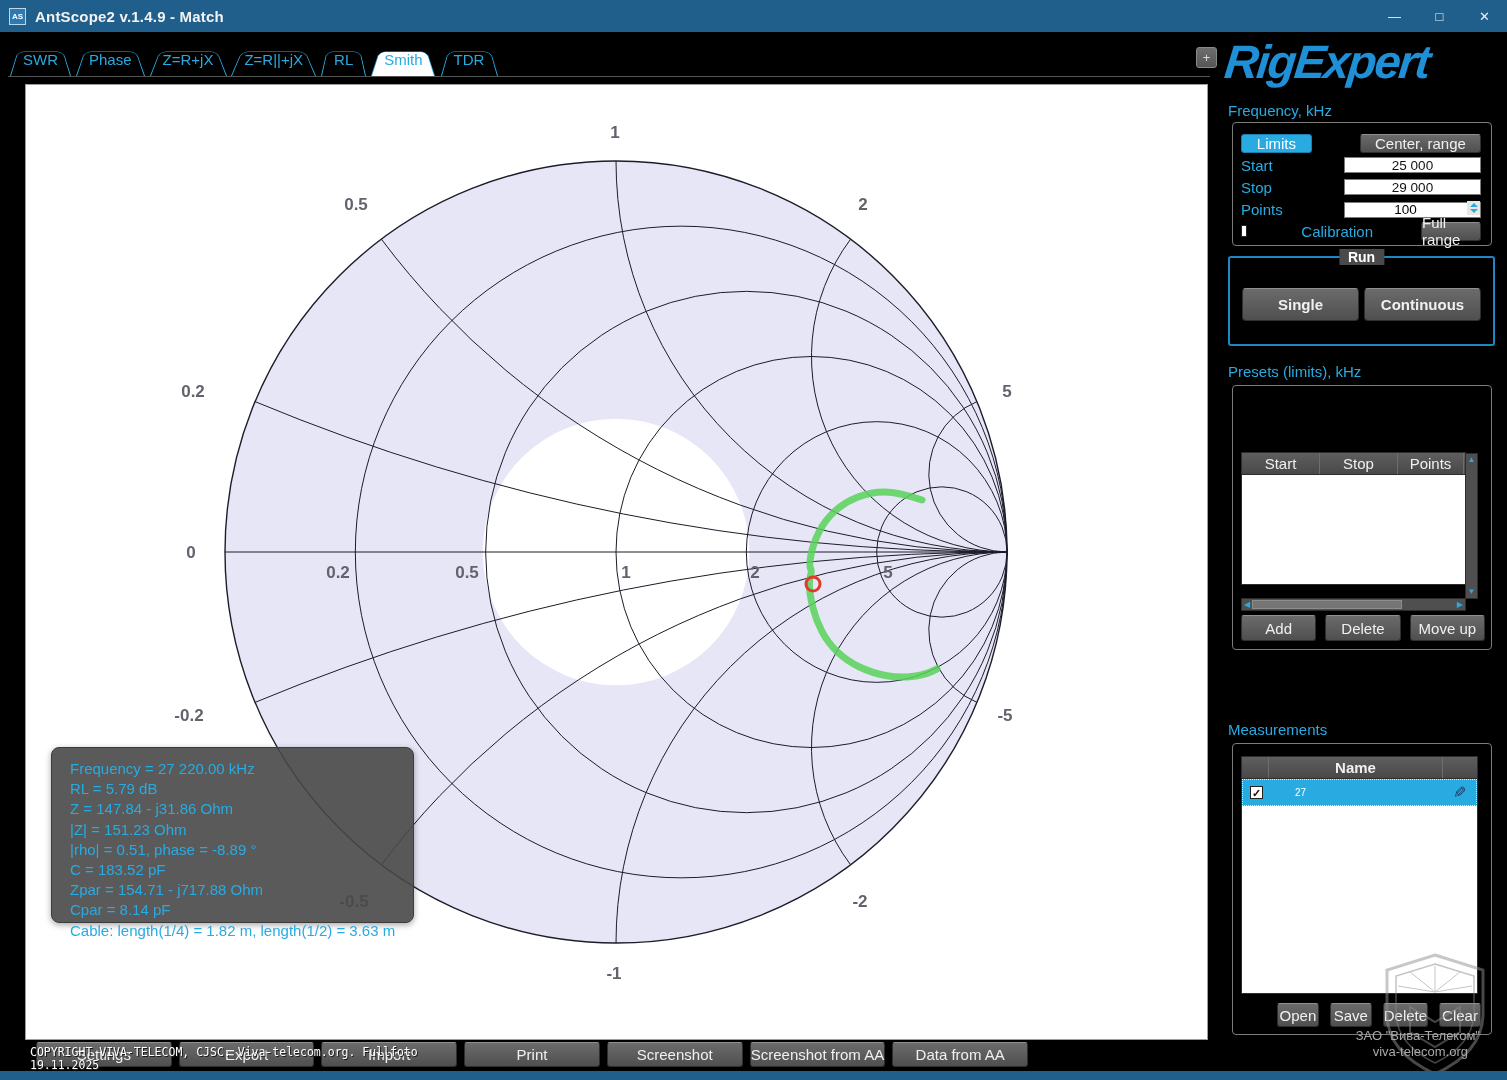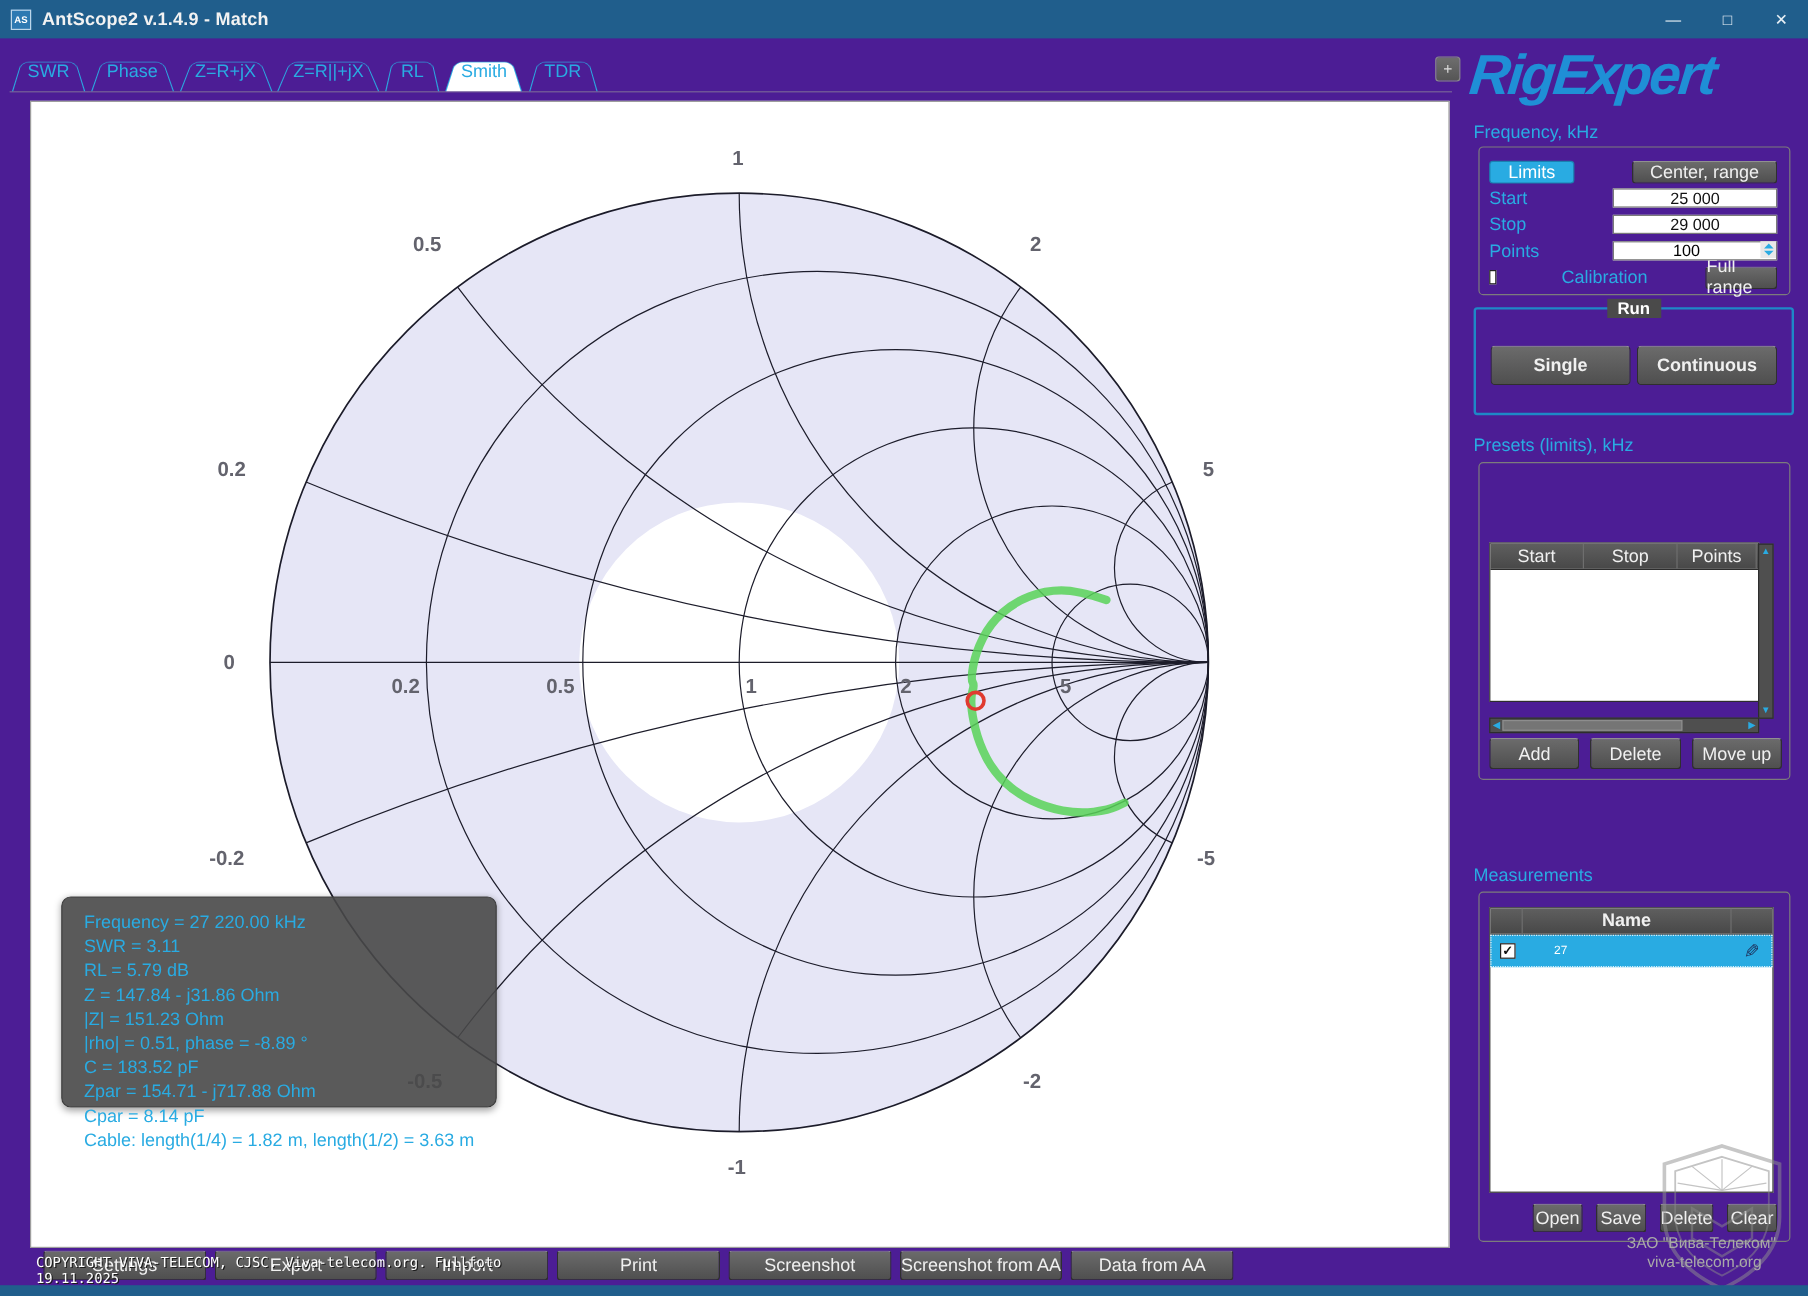"AS" #window { background: #4c1d95 -> #000000 }
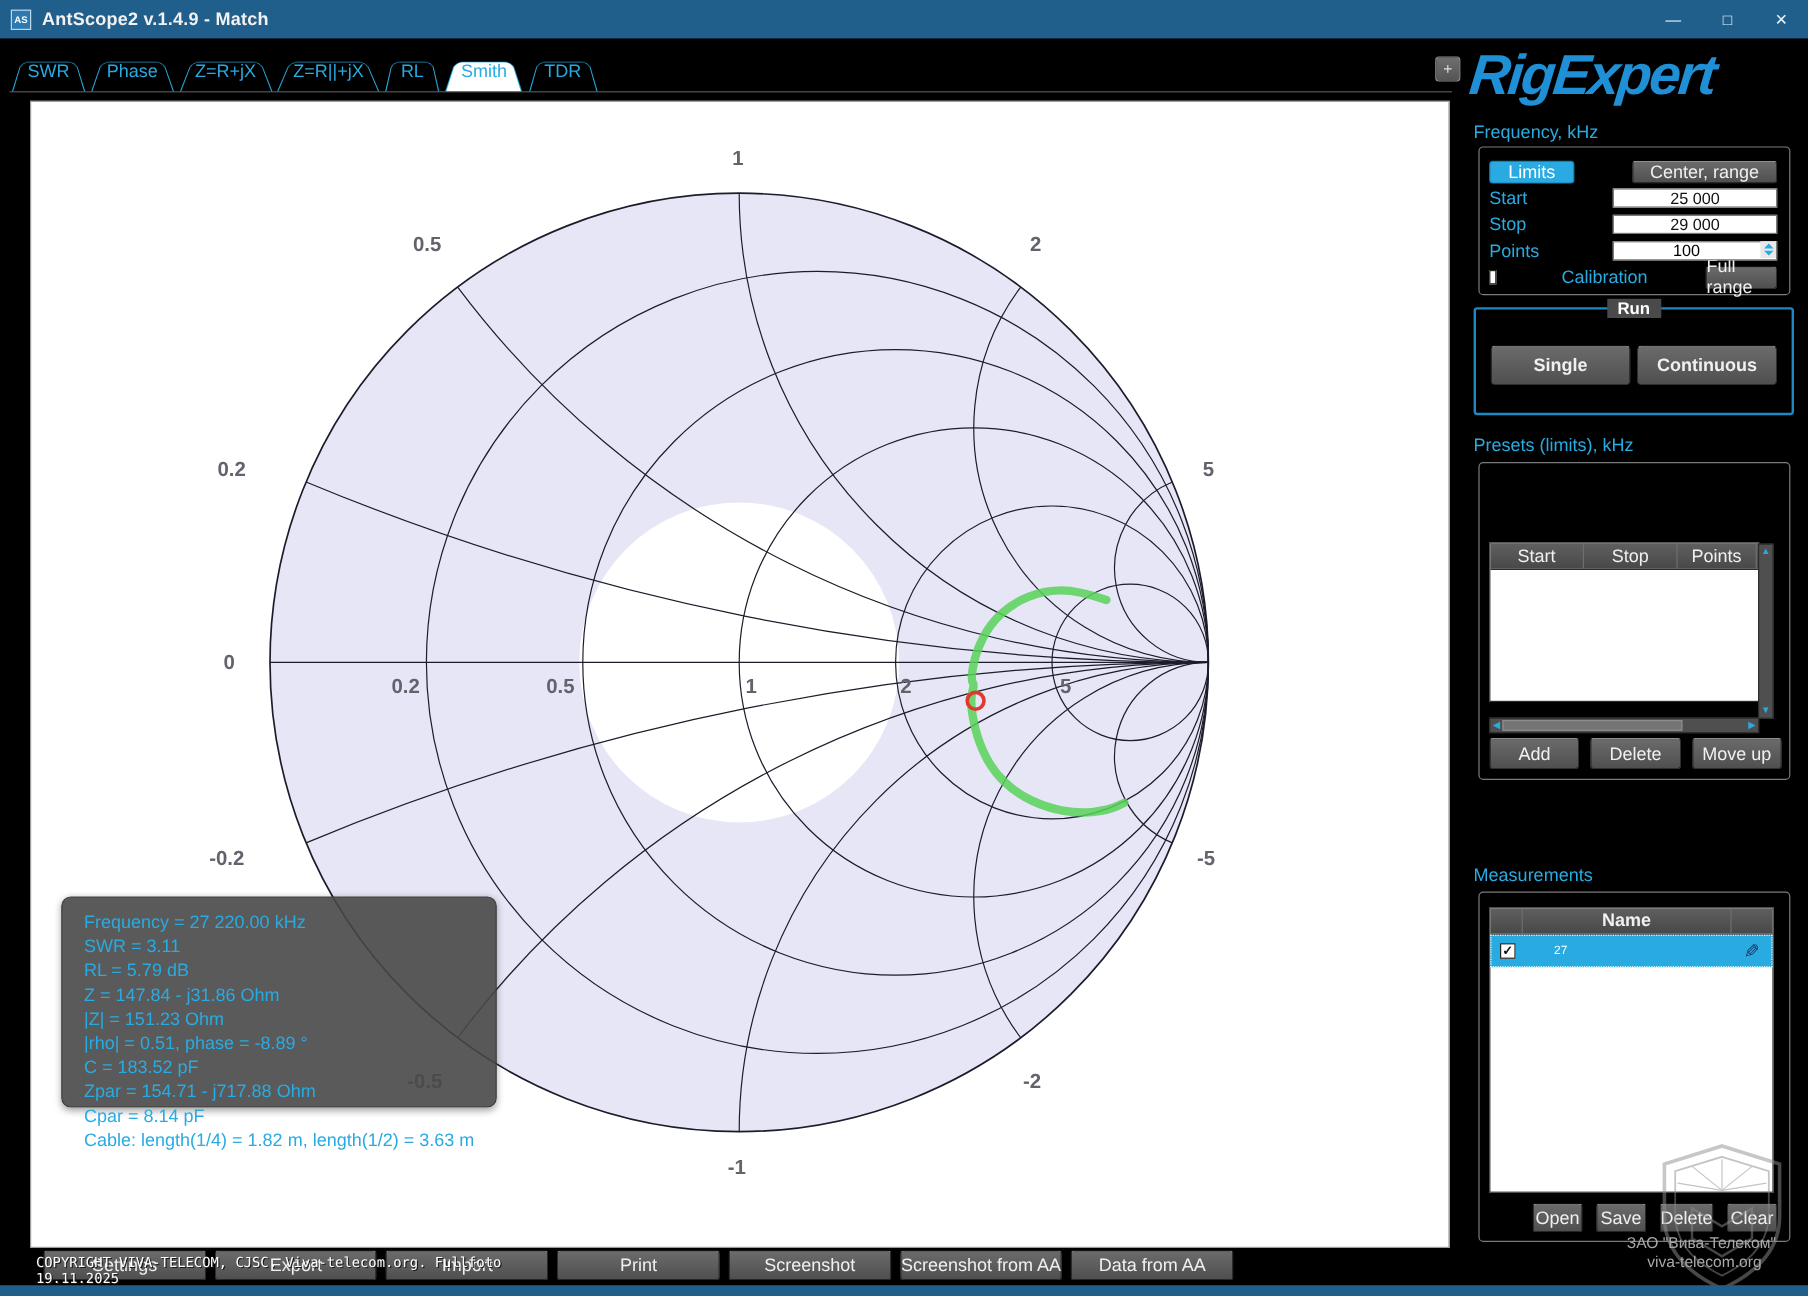"SWR = 3.11" div.tline { html: <div>SWR = 3.11</div> -> none }
